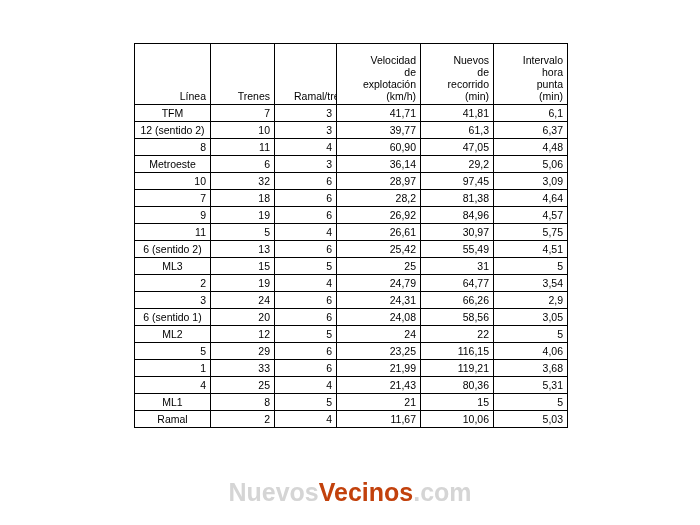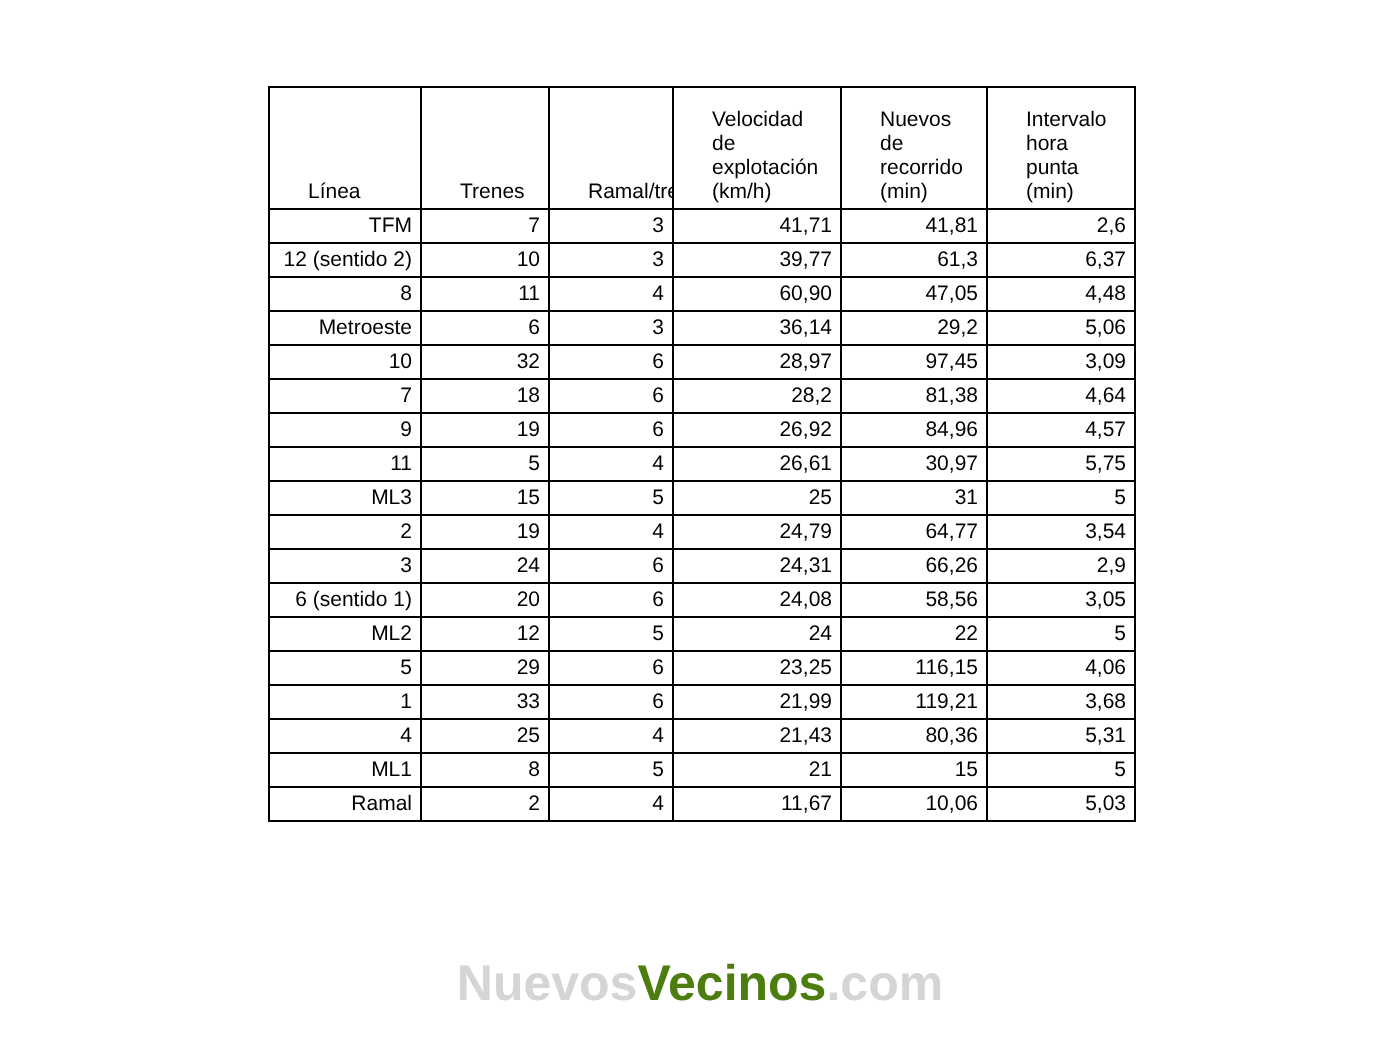"Velocidad de explotación (km/h)" table.metro thead th { text-align: left -> right }
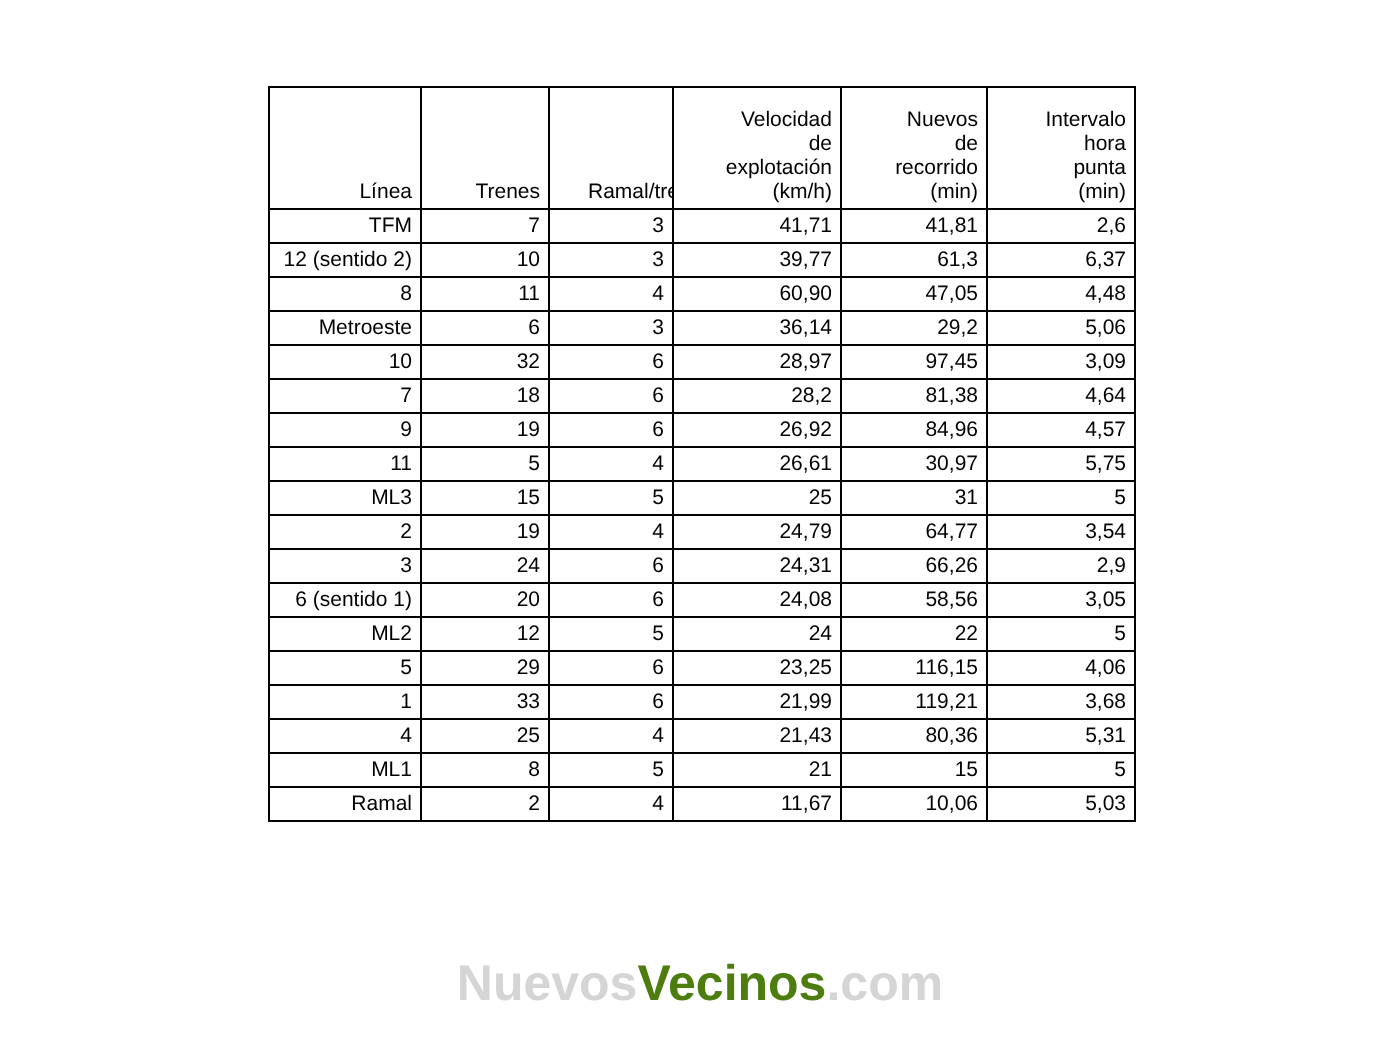"TFM" td.lbl-left { text-align: right -> center }
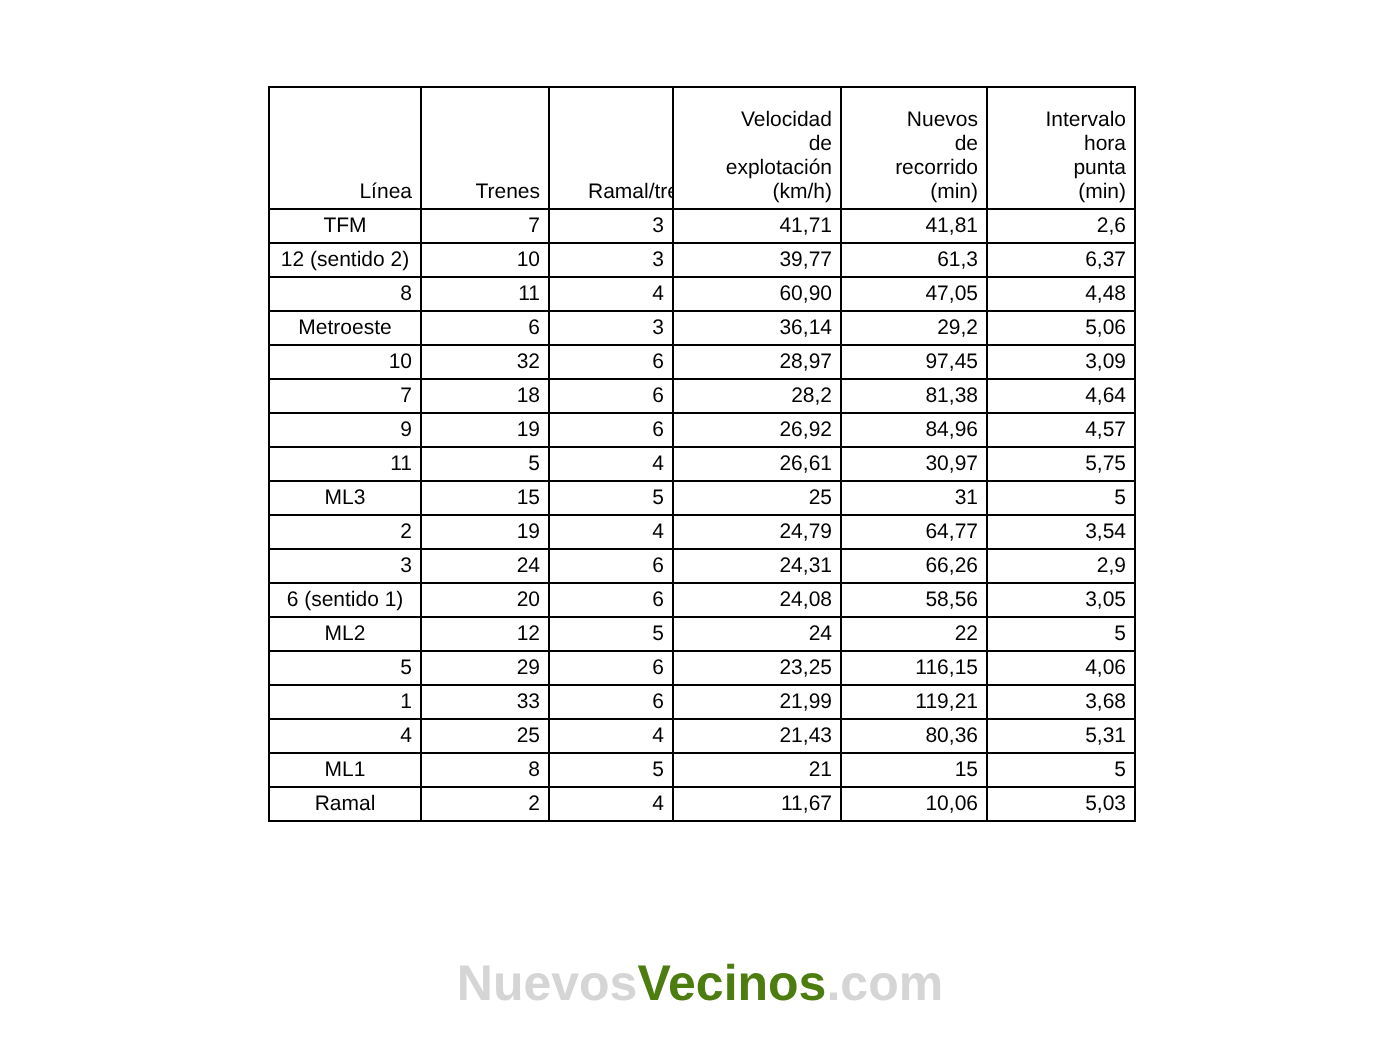"2,6" td.num { text: 2,6 -> 6,1 }
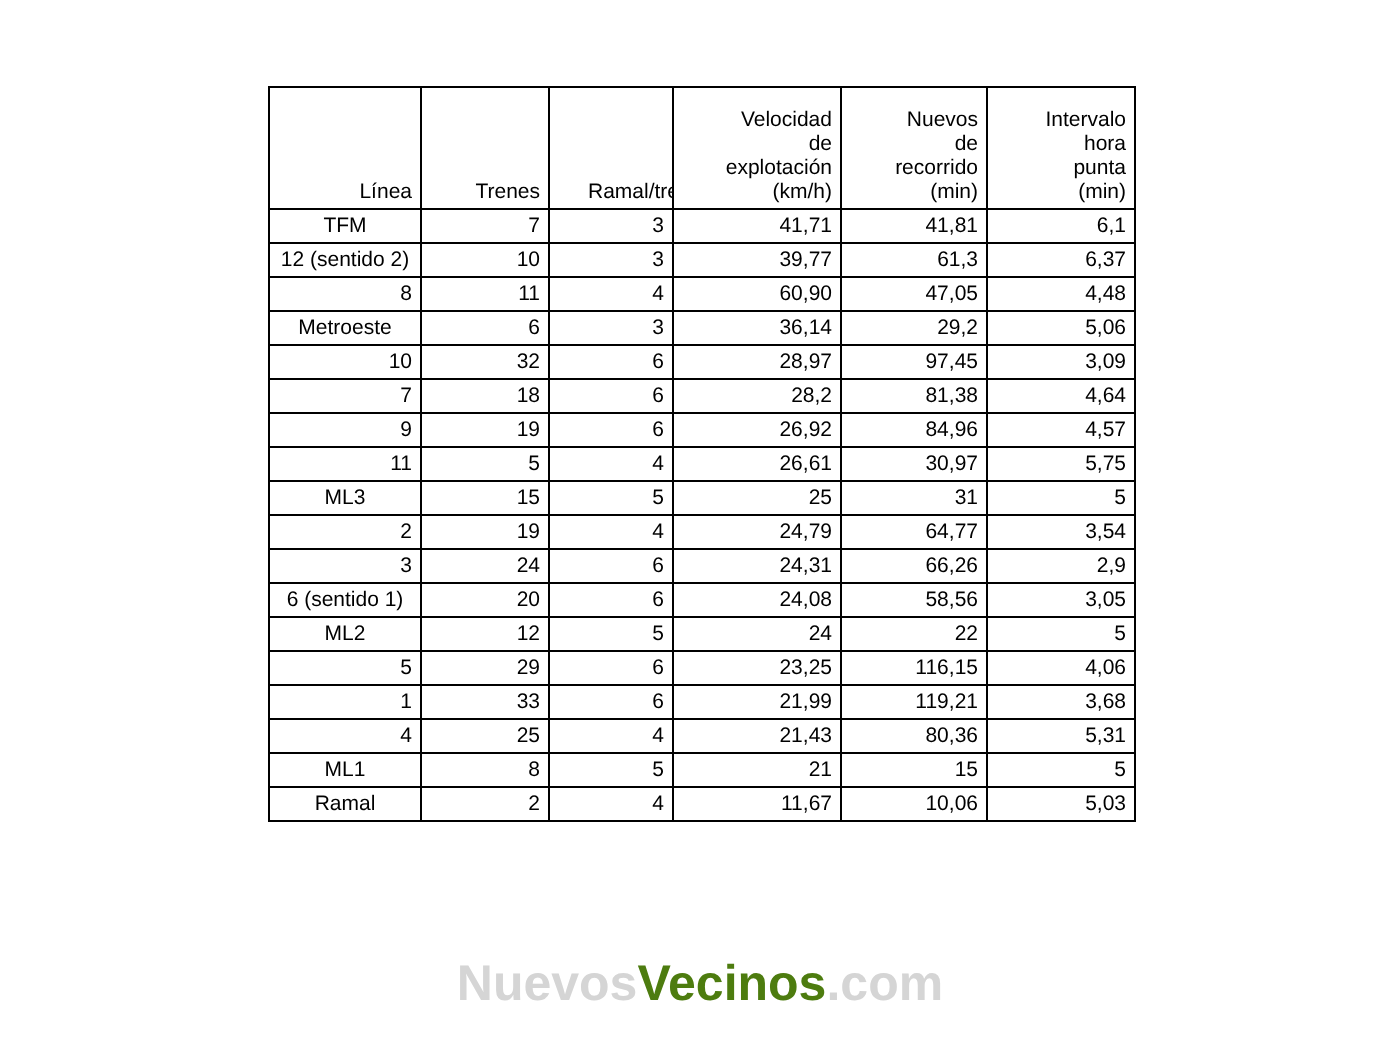"6 (sentido 2)" tr { html: none -> <tr> <td>6 (sentido 2)</td> <td>13</td> <td>6</td> <td>25,42</td> <td>55,49</td> <td>4,51</td> </tr> }
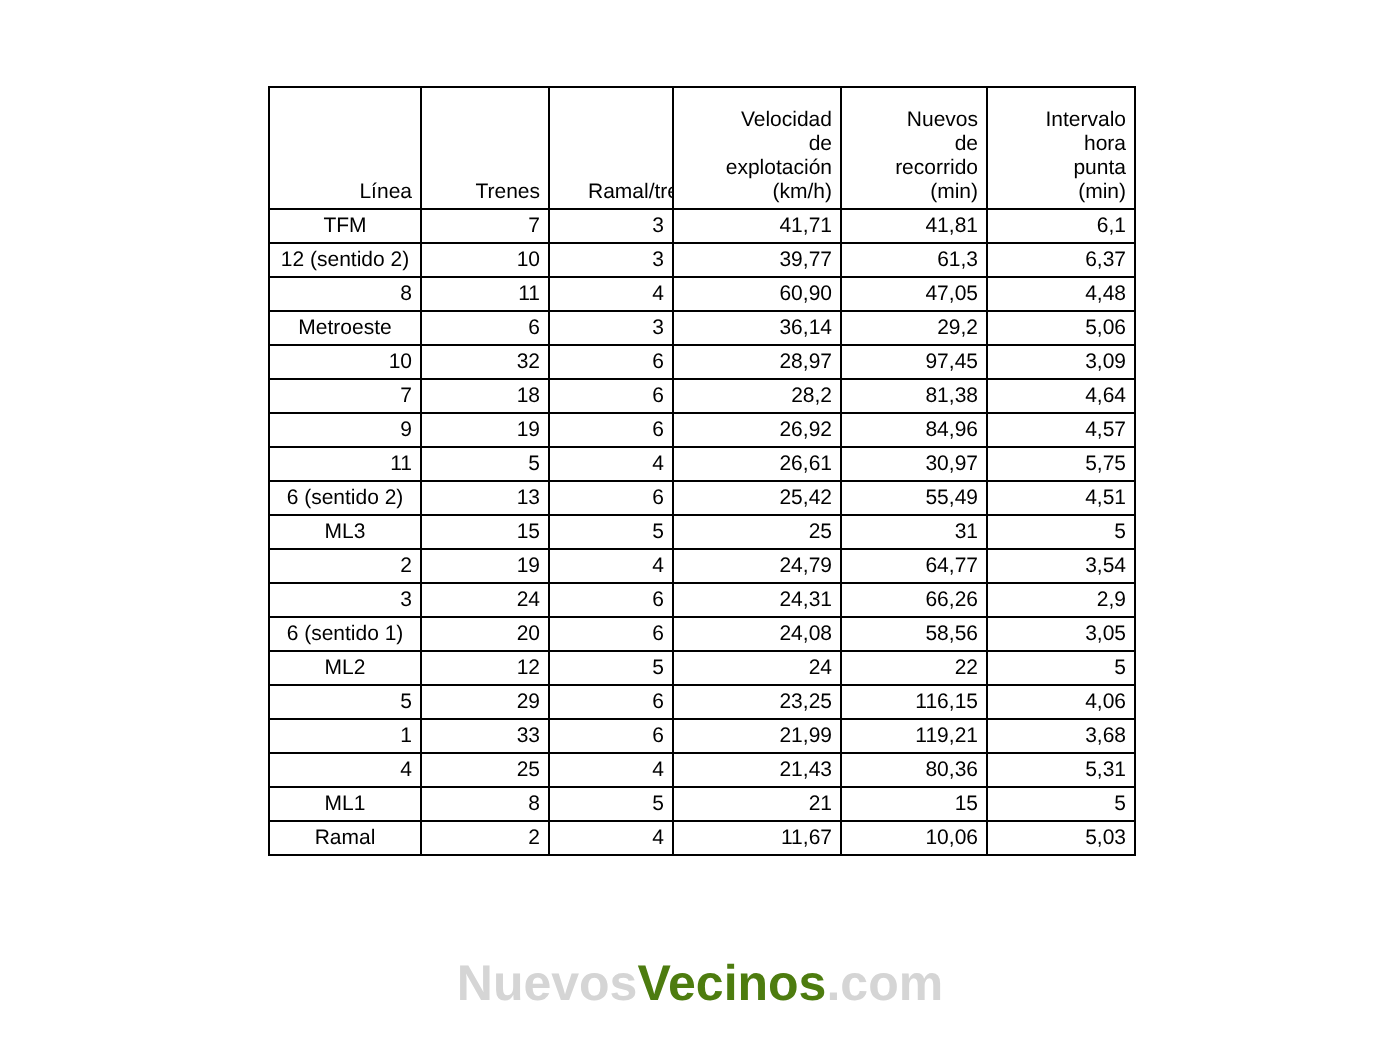"Vecinos" .watermark .accent { color: #4d7c0f -> #c2410c }
